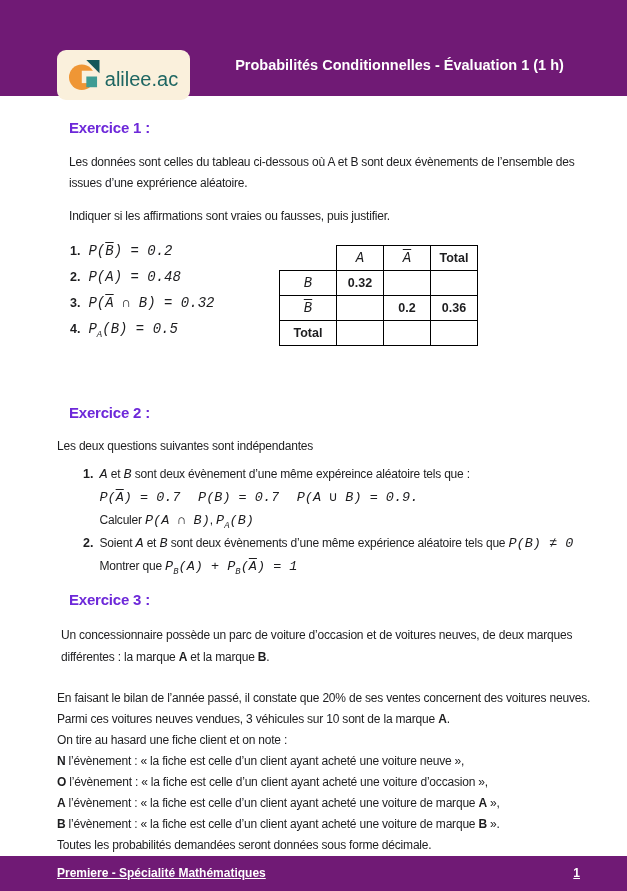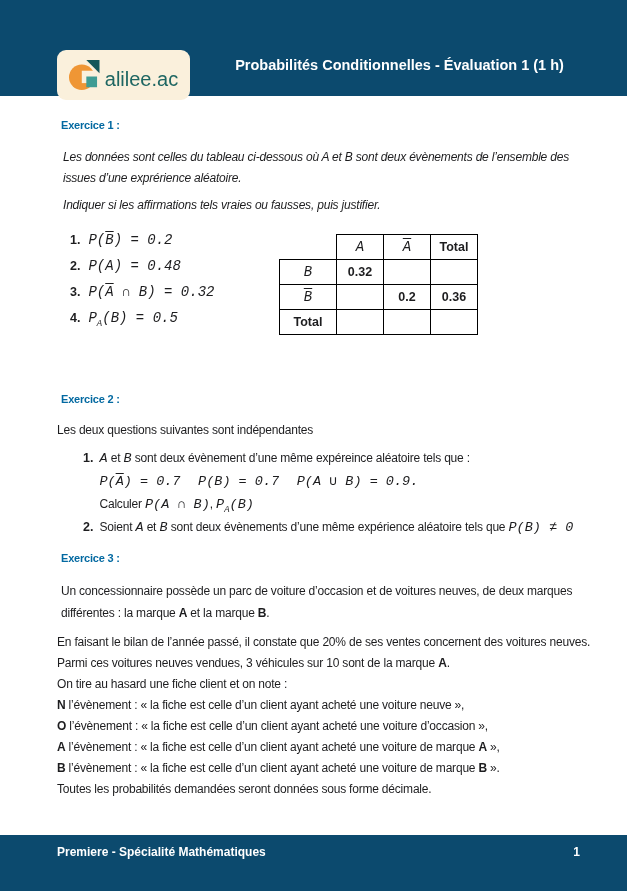"alilee.ac" .band { background: #0c4a6e -> #701a75; text-decoration: none -> underline }
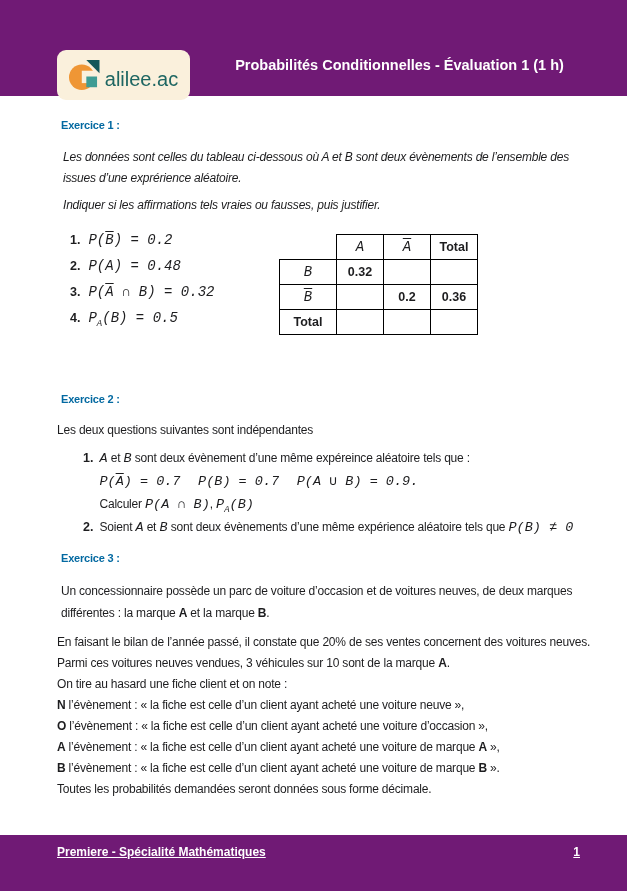"Exercice 1 :" .exh { color: #0369a1 -> #6d28d9; font-size: 11px -> 15px; margin: 4px -> 12px }
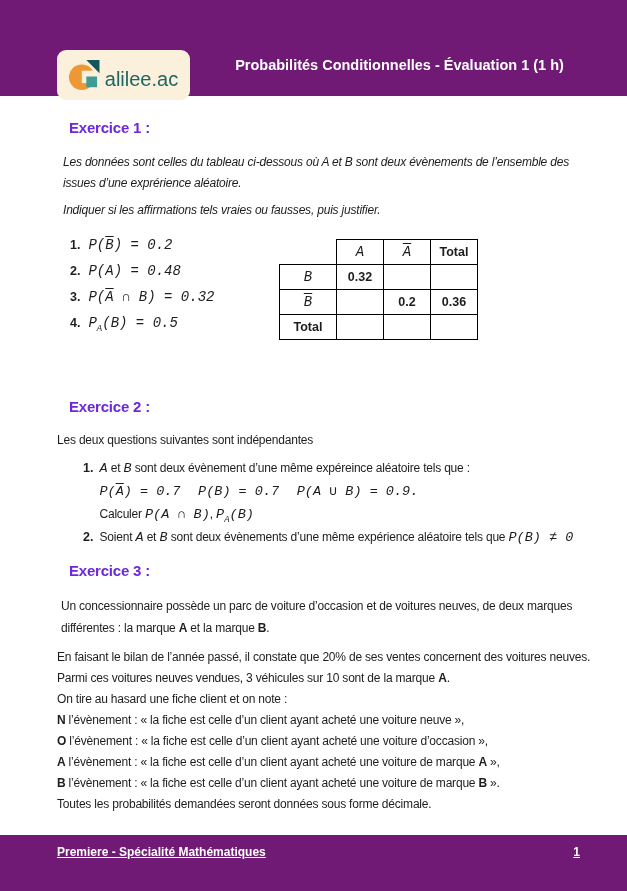"Les données sont celles du" .intro p { font-style: italic -> none; margin: 6px -> 12px }
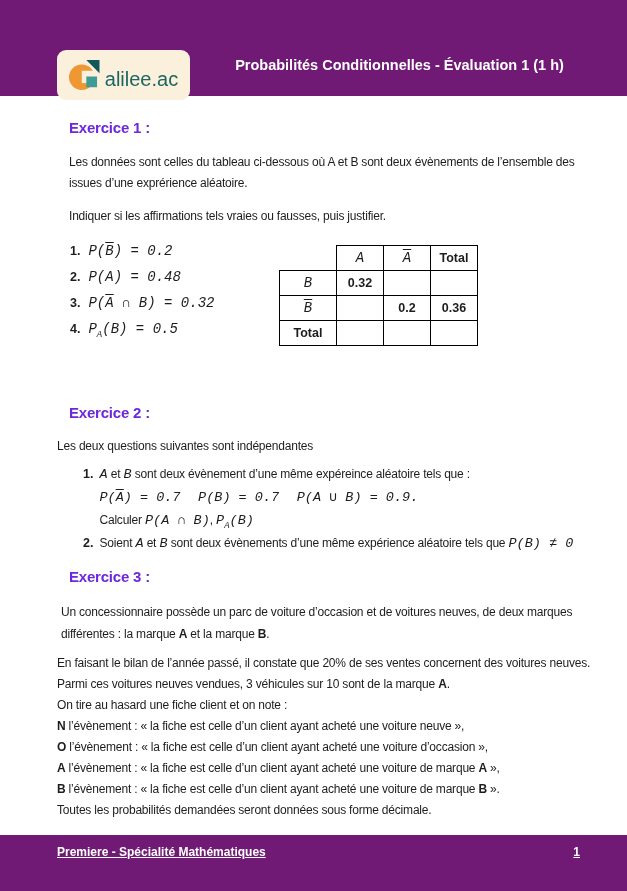"Indiquer si les affirmations tels" p { text: tels -> sont }
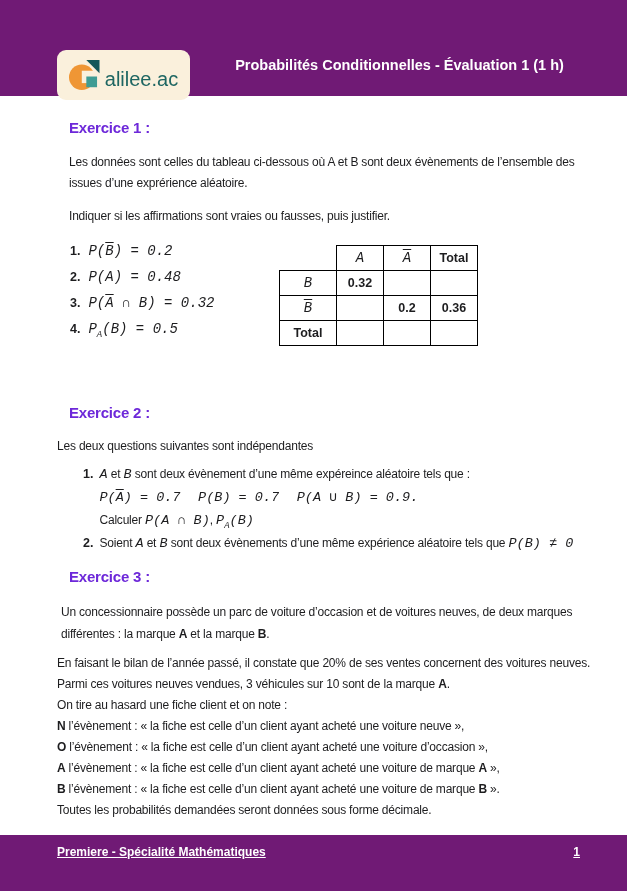"Montrer que PB(A) + PB(A)" div.qline { html: none -> <div>Montrer que <span>P<sub>B</sub>(A) + P<sub>B</sub>(<span>A</span>) = 1</span></div> }
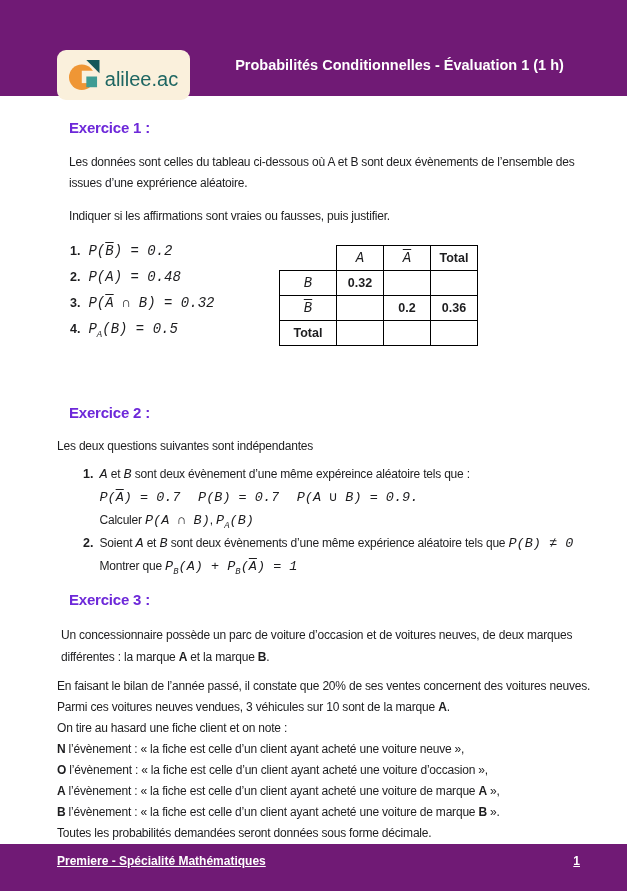"En faisant le bilan de" .notes { margin-top: 8px -> 20px }
